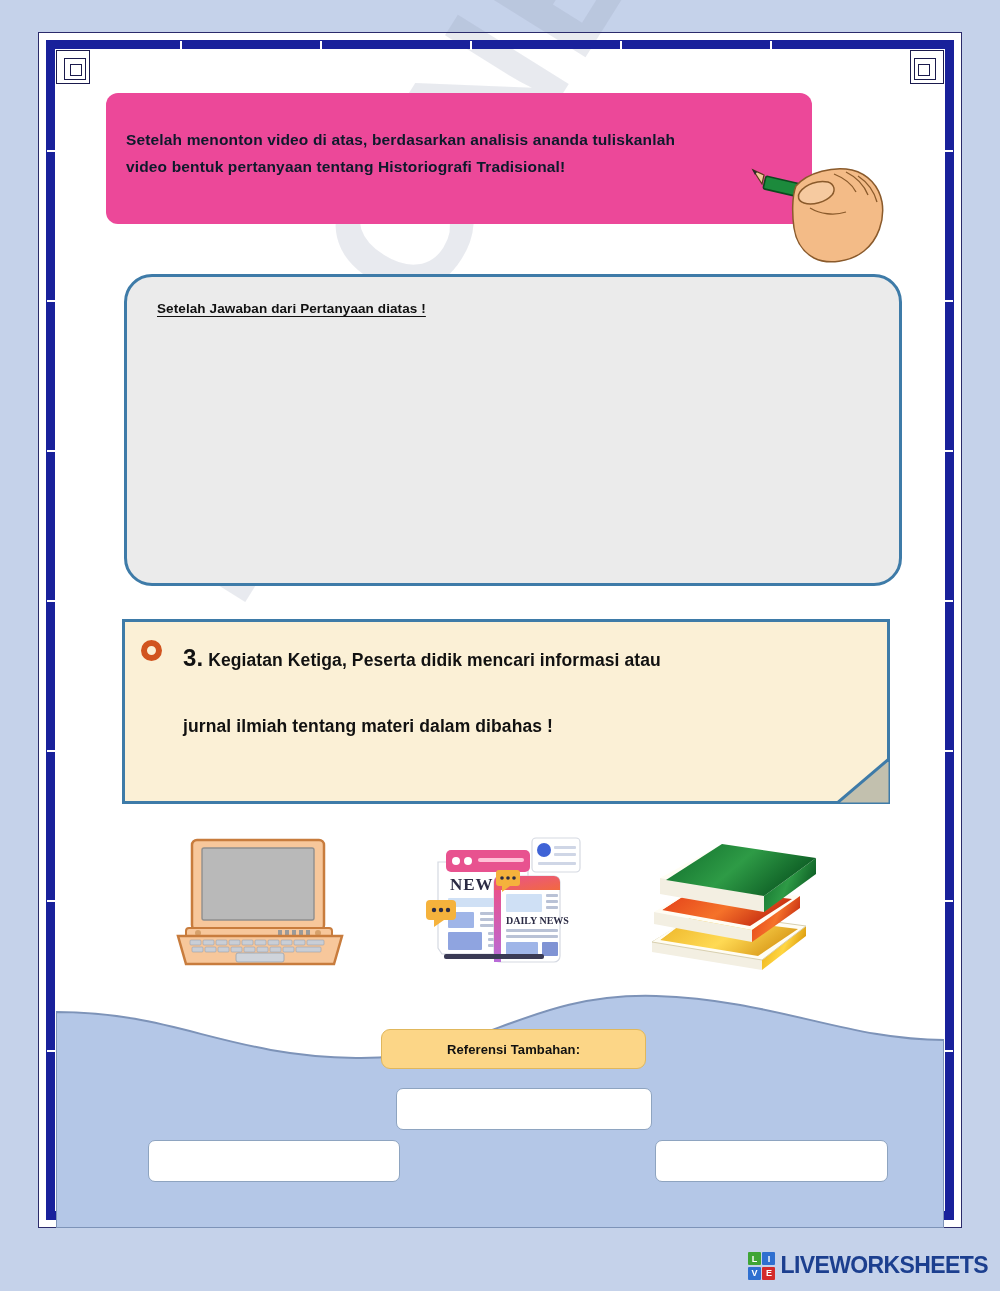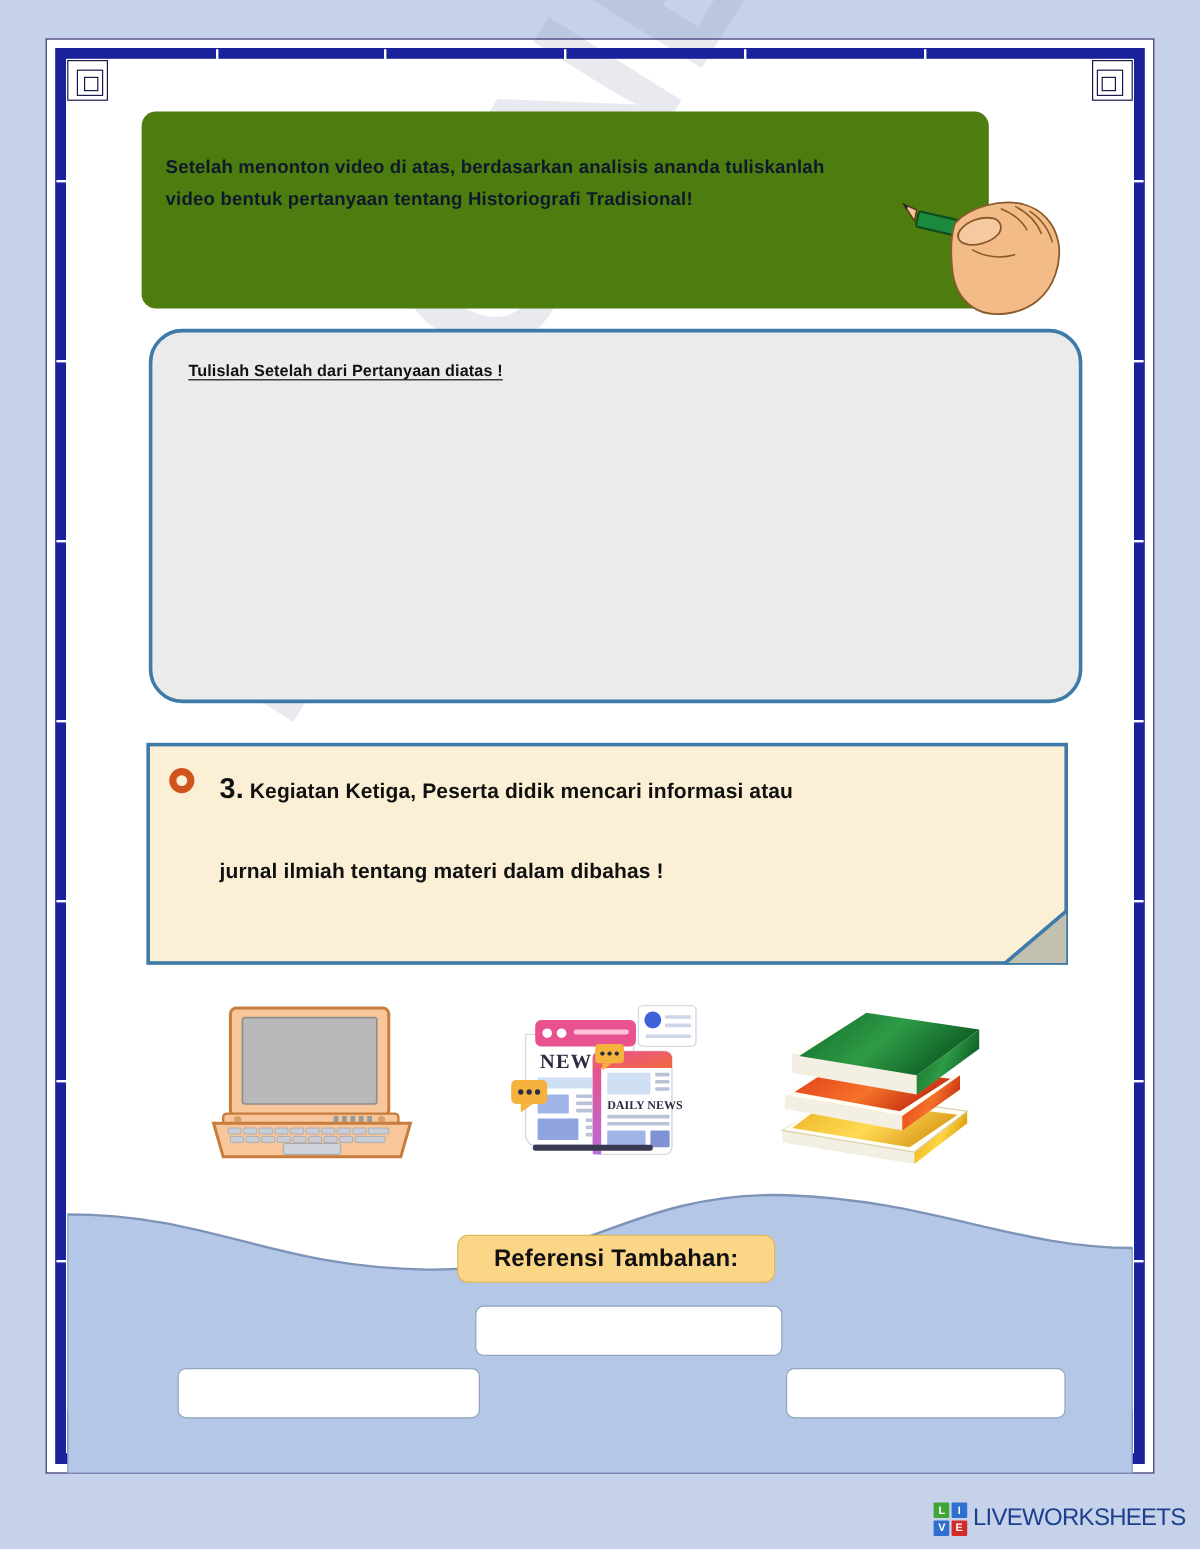"Setelah menonton video di atas," .callout-blue { background: #4d7c0f -> #ec4899; height: 164px -> 131px; left: 118px -> 106px }
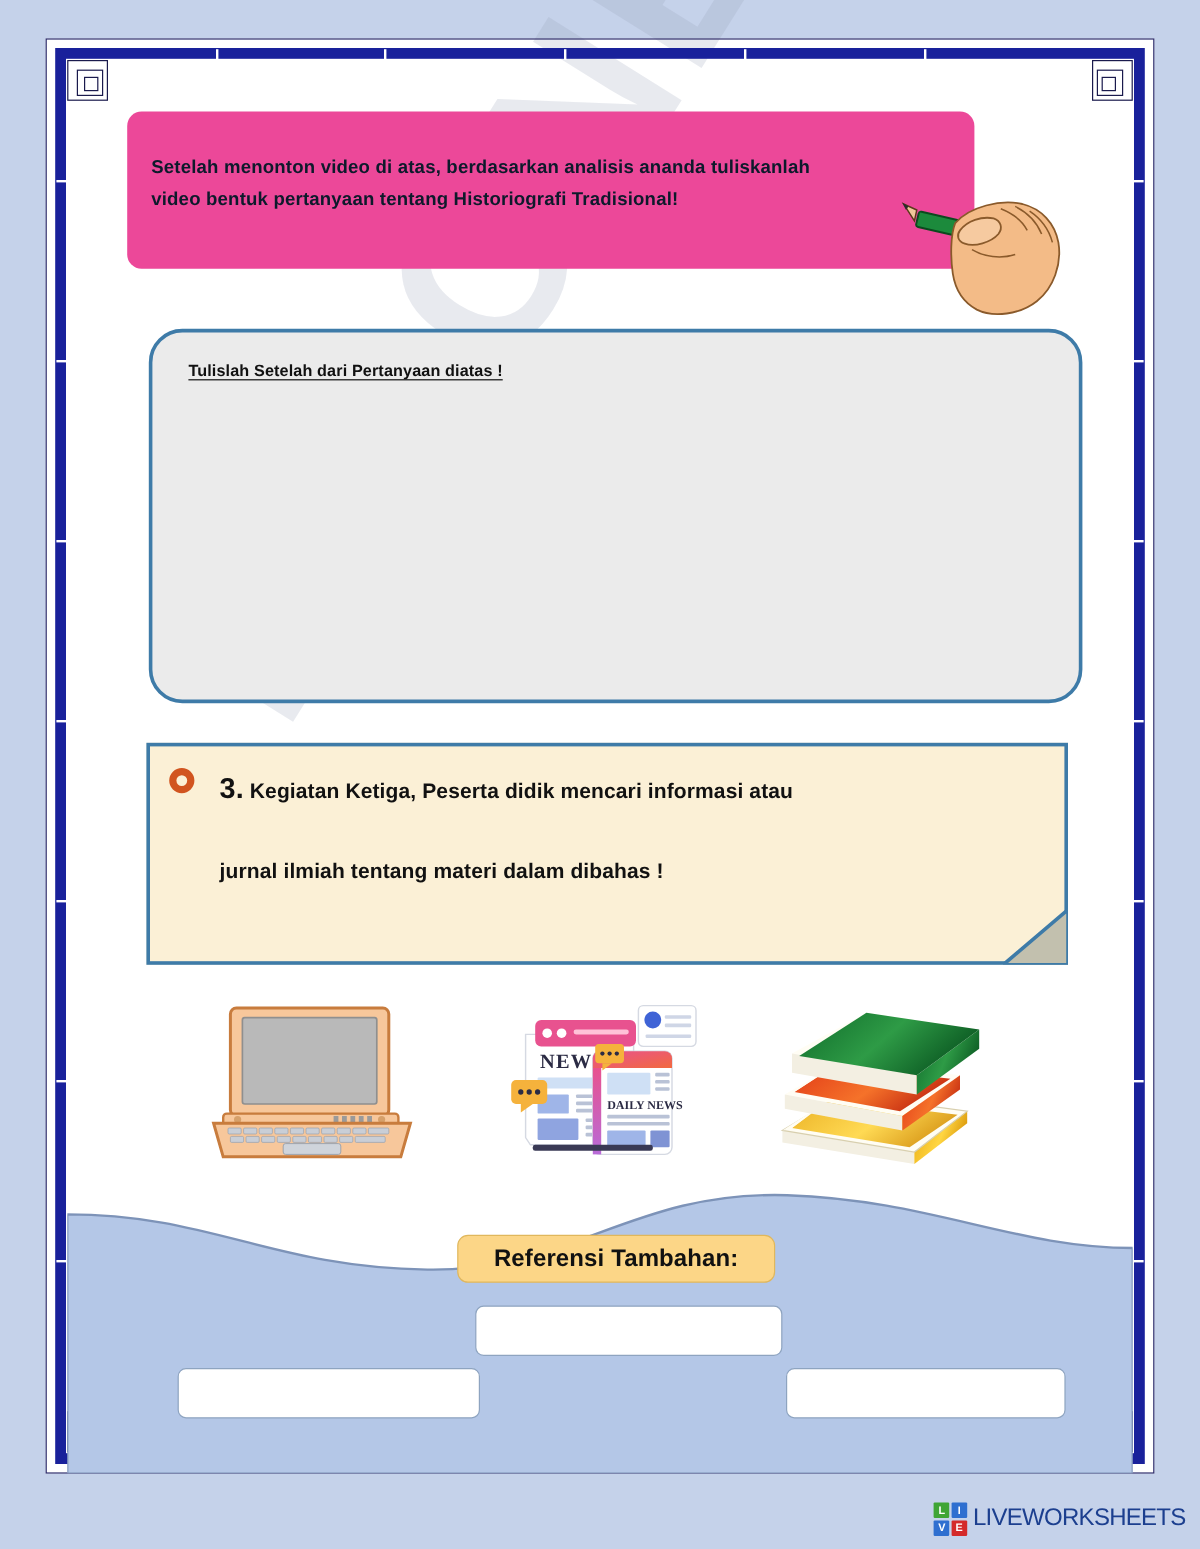"Tulislah Setelah dari Pertanyaan diatas" div.answer-label { text: Tulislah Setelah -> Setelah Jawaban }
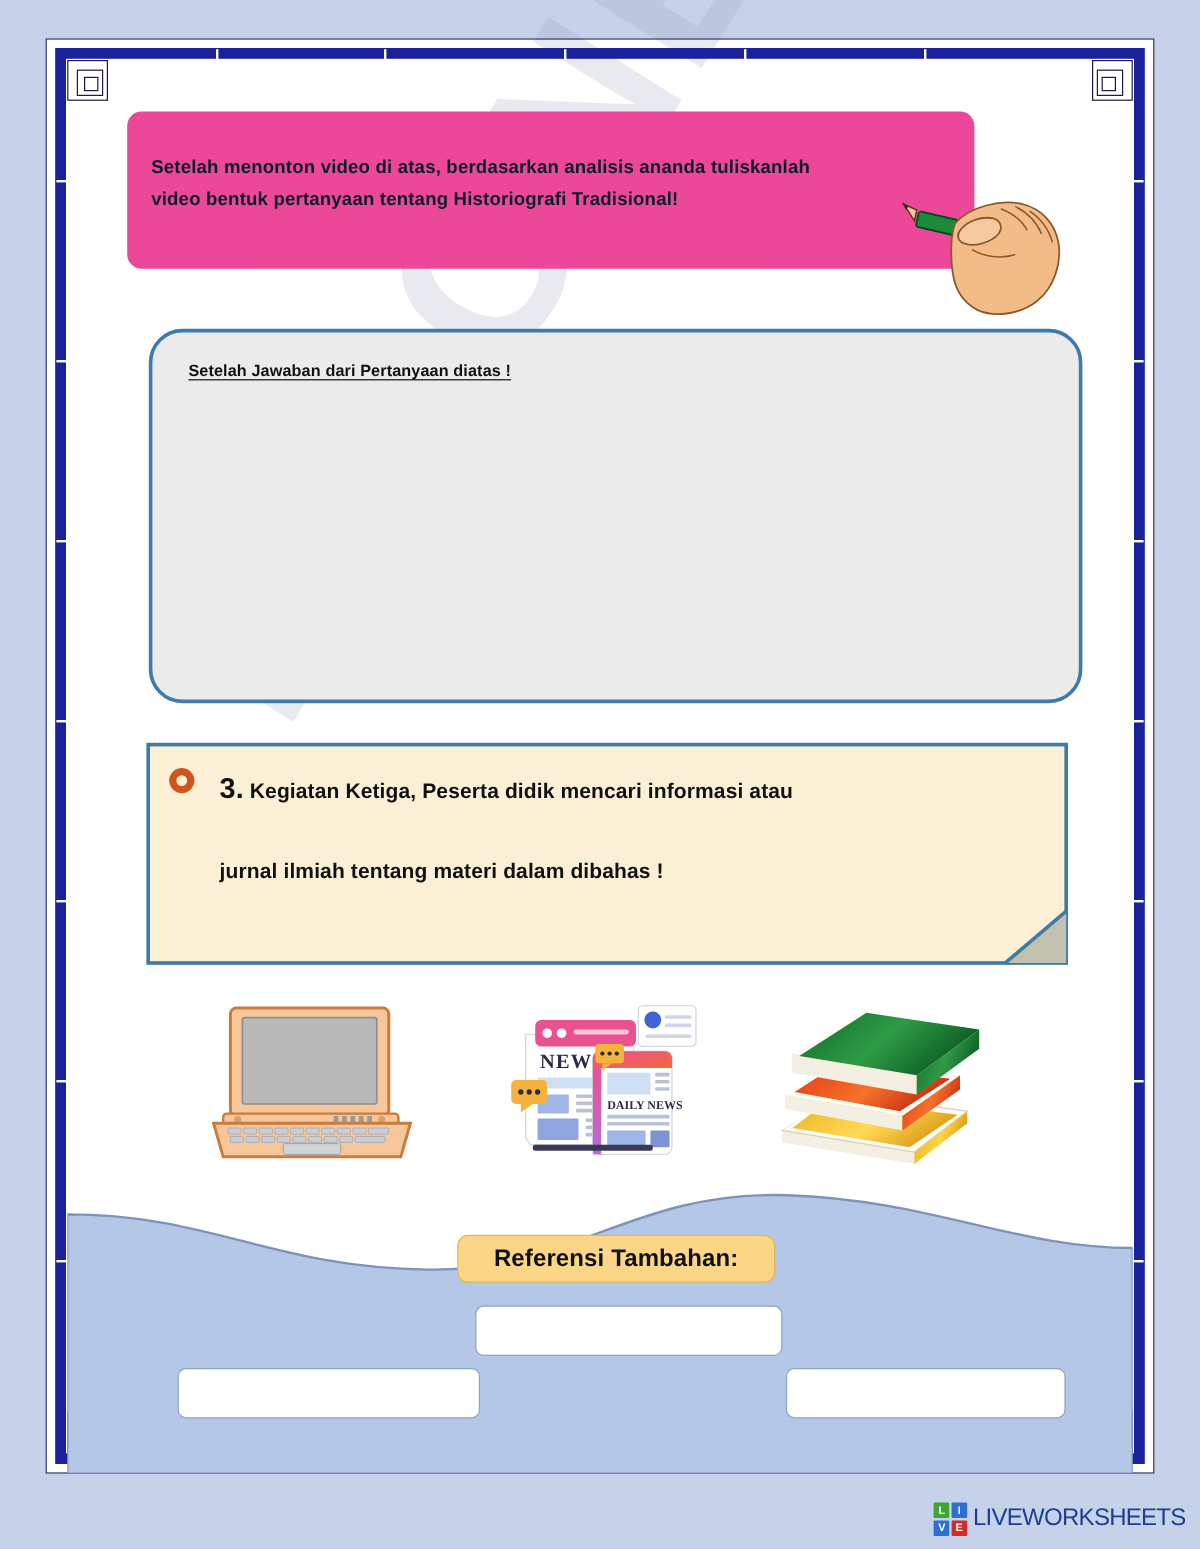"Referensi Tambahan:" .ref-chip span { font-size: 20px -> 13px }
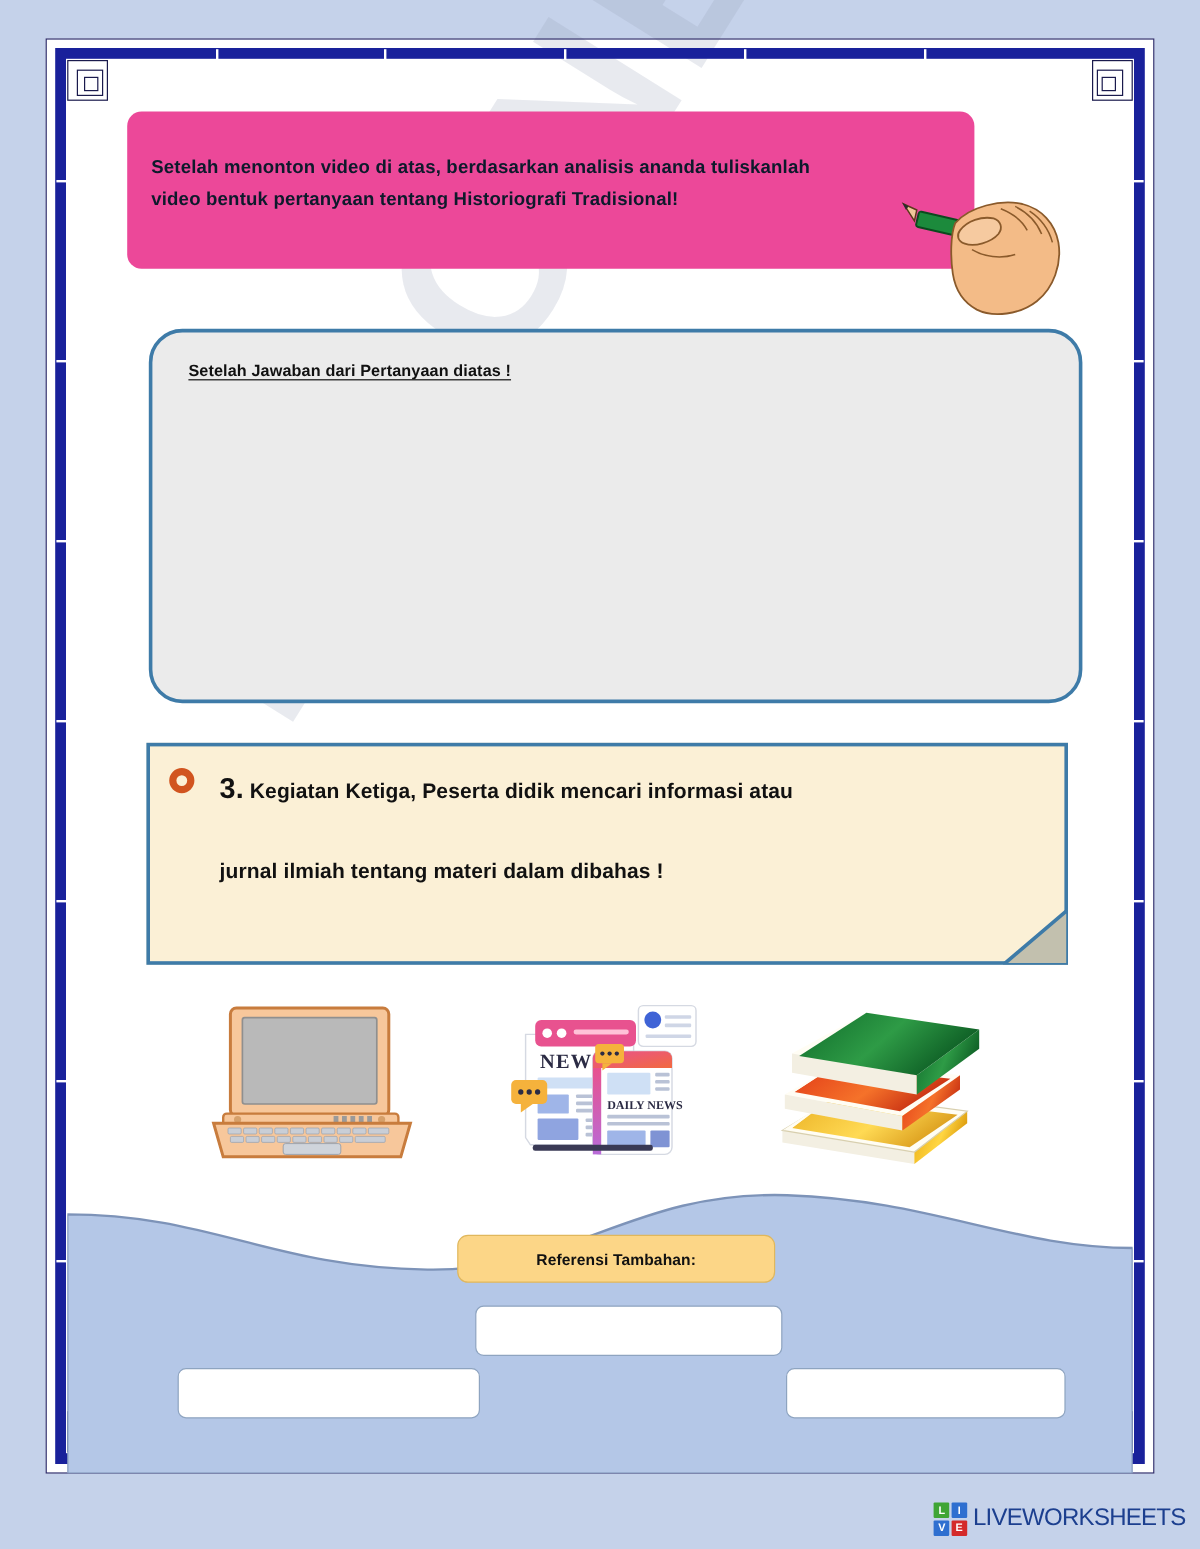"LIVEWORKSHEETS" .lw-word { font-size: 20px -> 23px; font-weight: normal -> bold }
